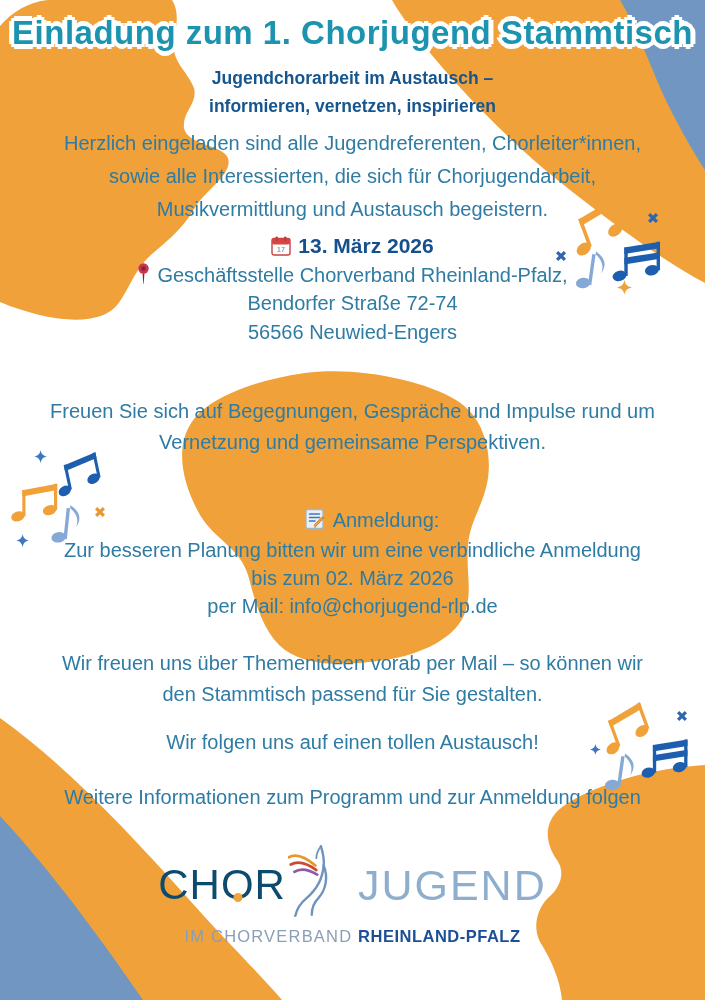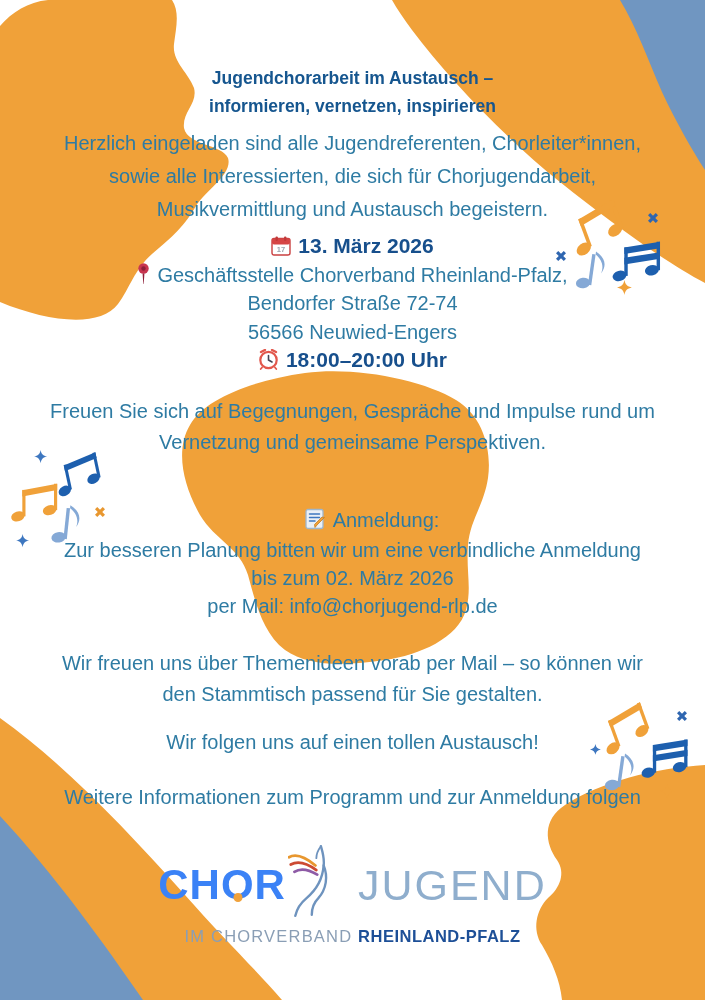"Einladung zum 1. Chorjugend Stammtisch" h1.txt { html: none -> <h1>Einladung zum 1. Chorjugend Stammtisch</h1> }
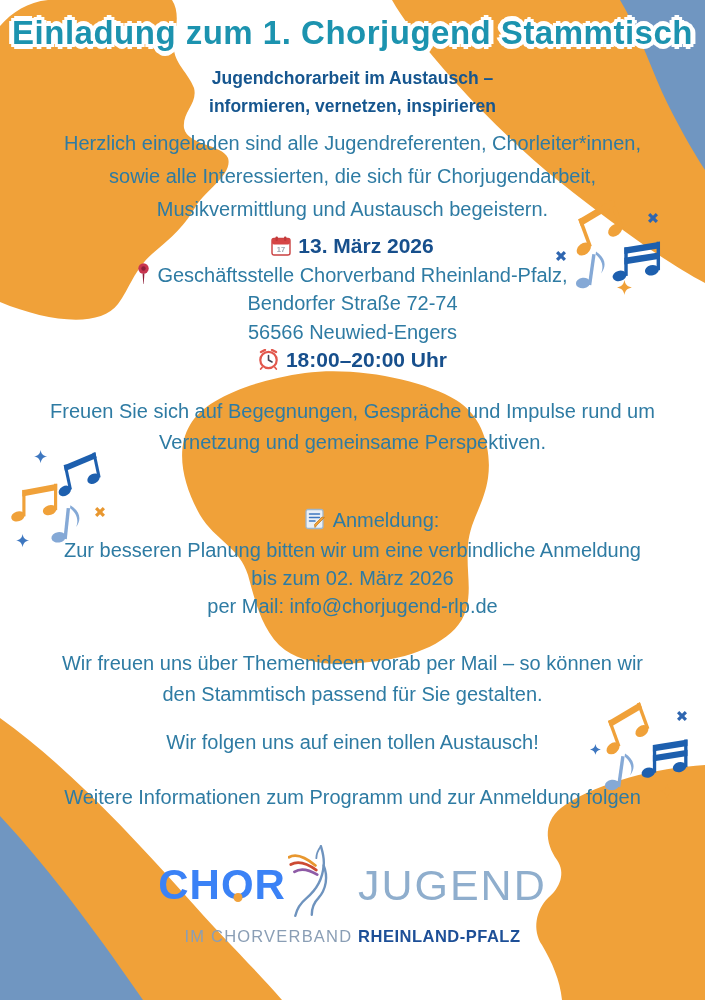"18:00–20:00 Uhr" div.strong-line { html: <div> <svg> <path></path> <path></path> <circle></circle> <path></path> <path></path> </svg><span>18:00–20:00 Uhr</span> </div> -> none }
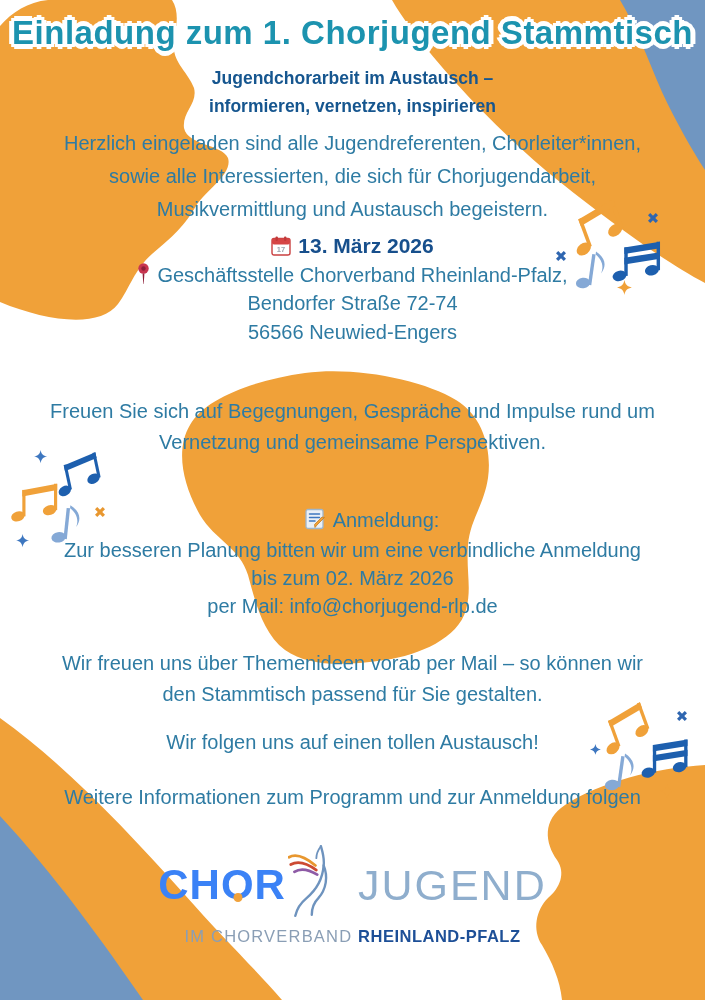"CHOR" .logo-chor { color: #3b82f6 -> #0c4a6e; font-weight: 700 -> 400 }
